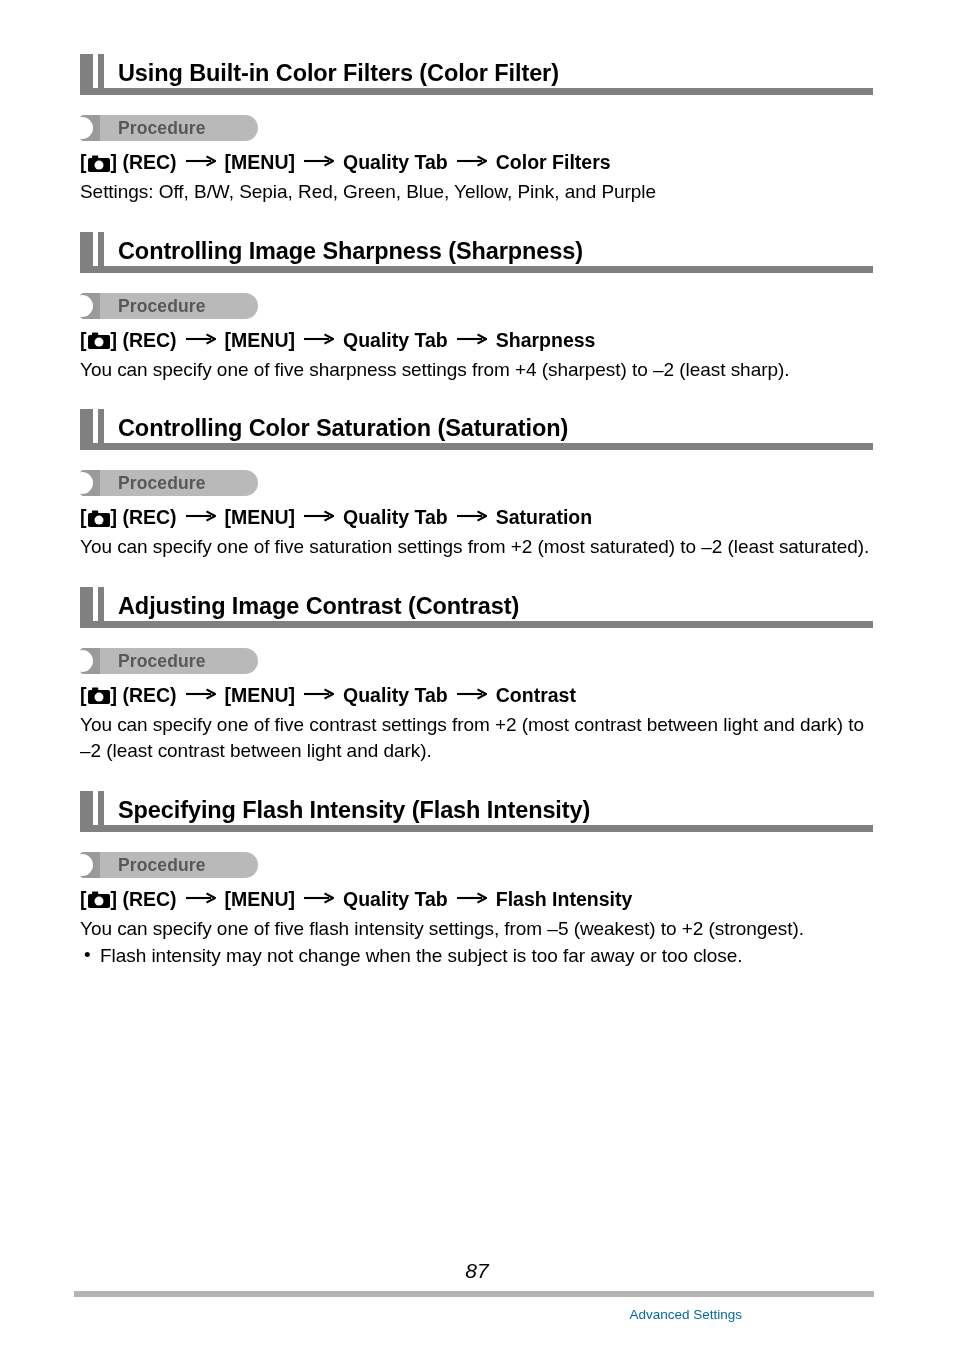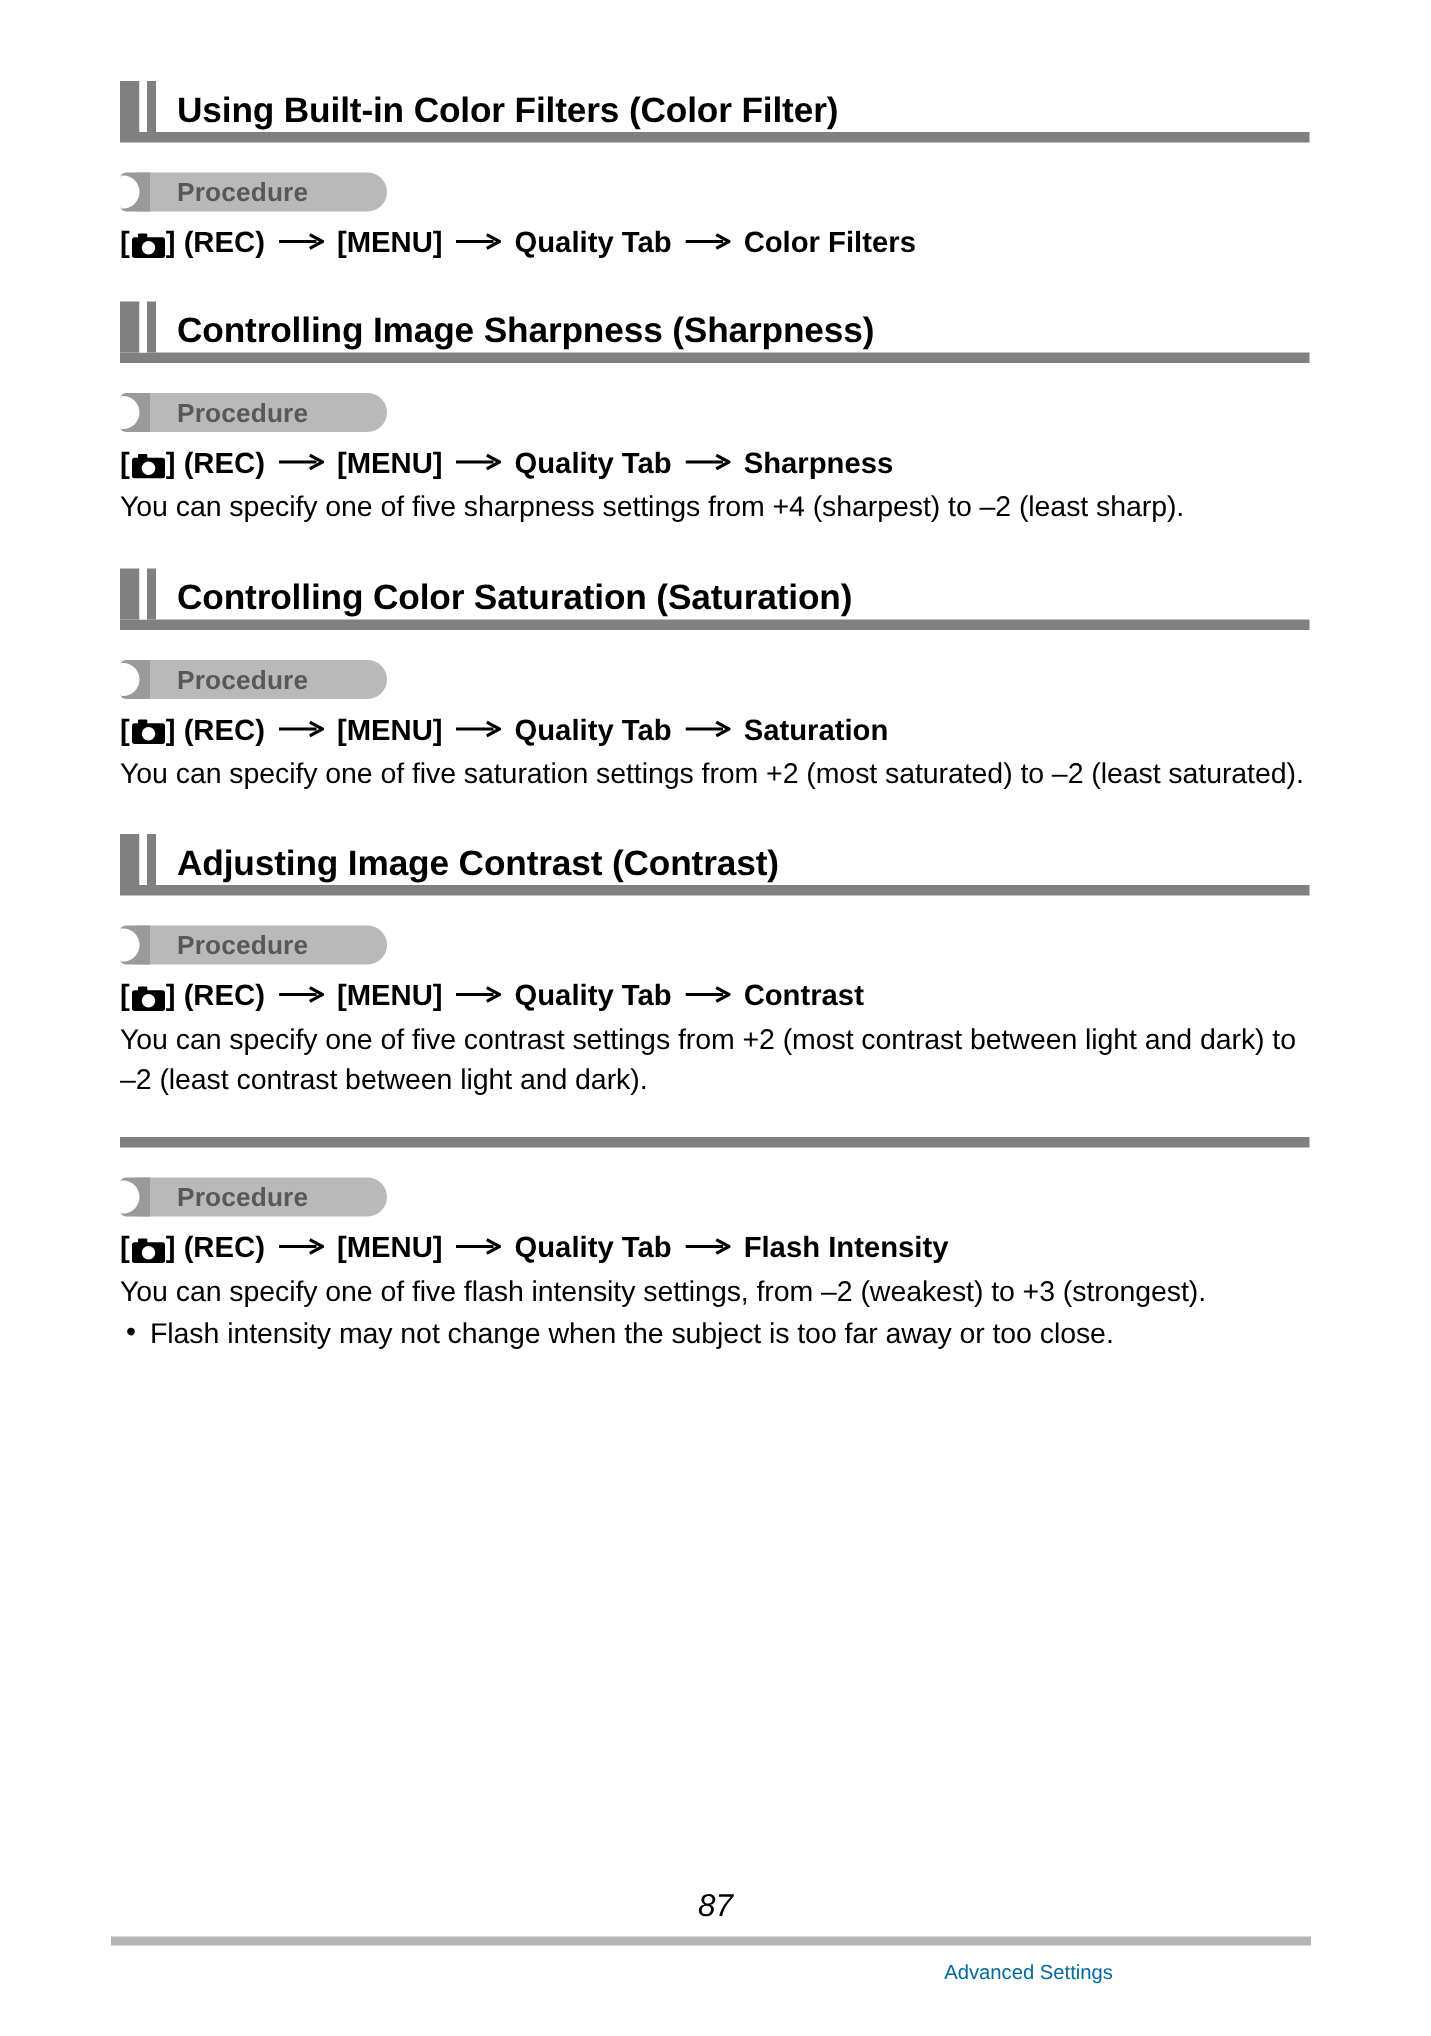"Settings: Off, B/W, Sepia, Red," div.body-text { html: none -> <div>Settings: Off, B/W, Sepia, Red, Green, Blue, Yellow, Pink, and Purple</div> }
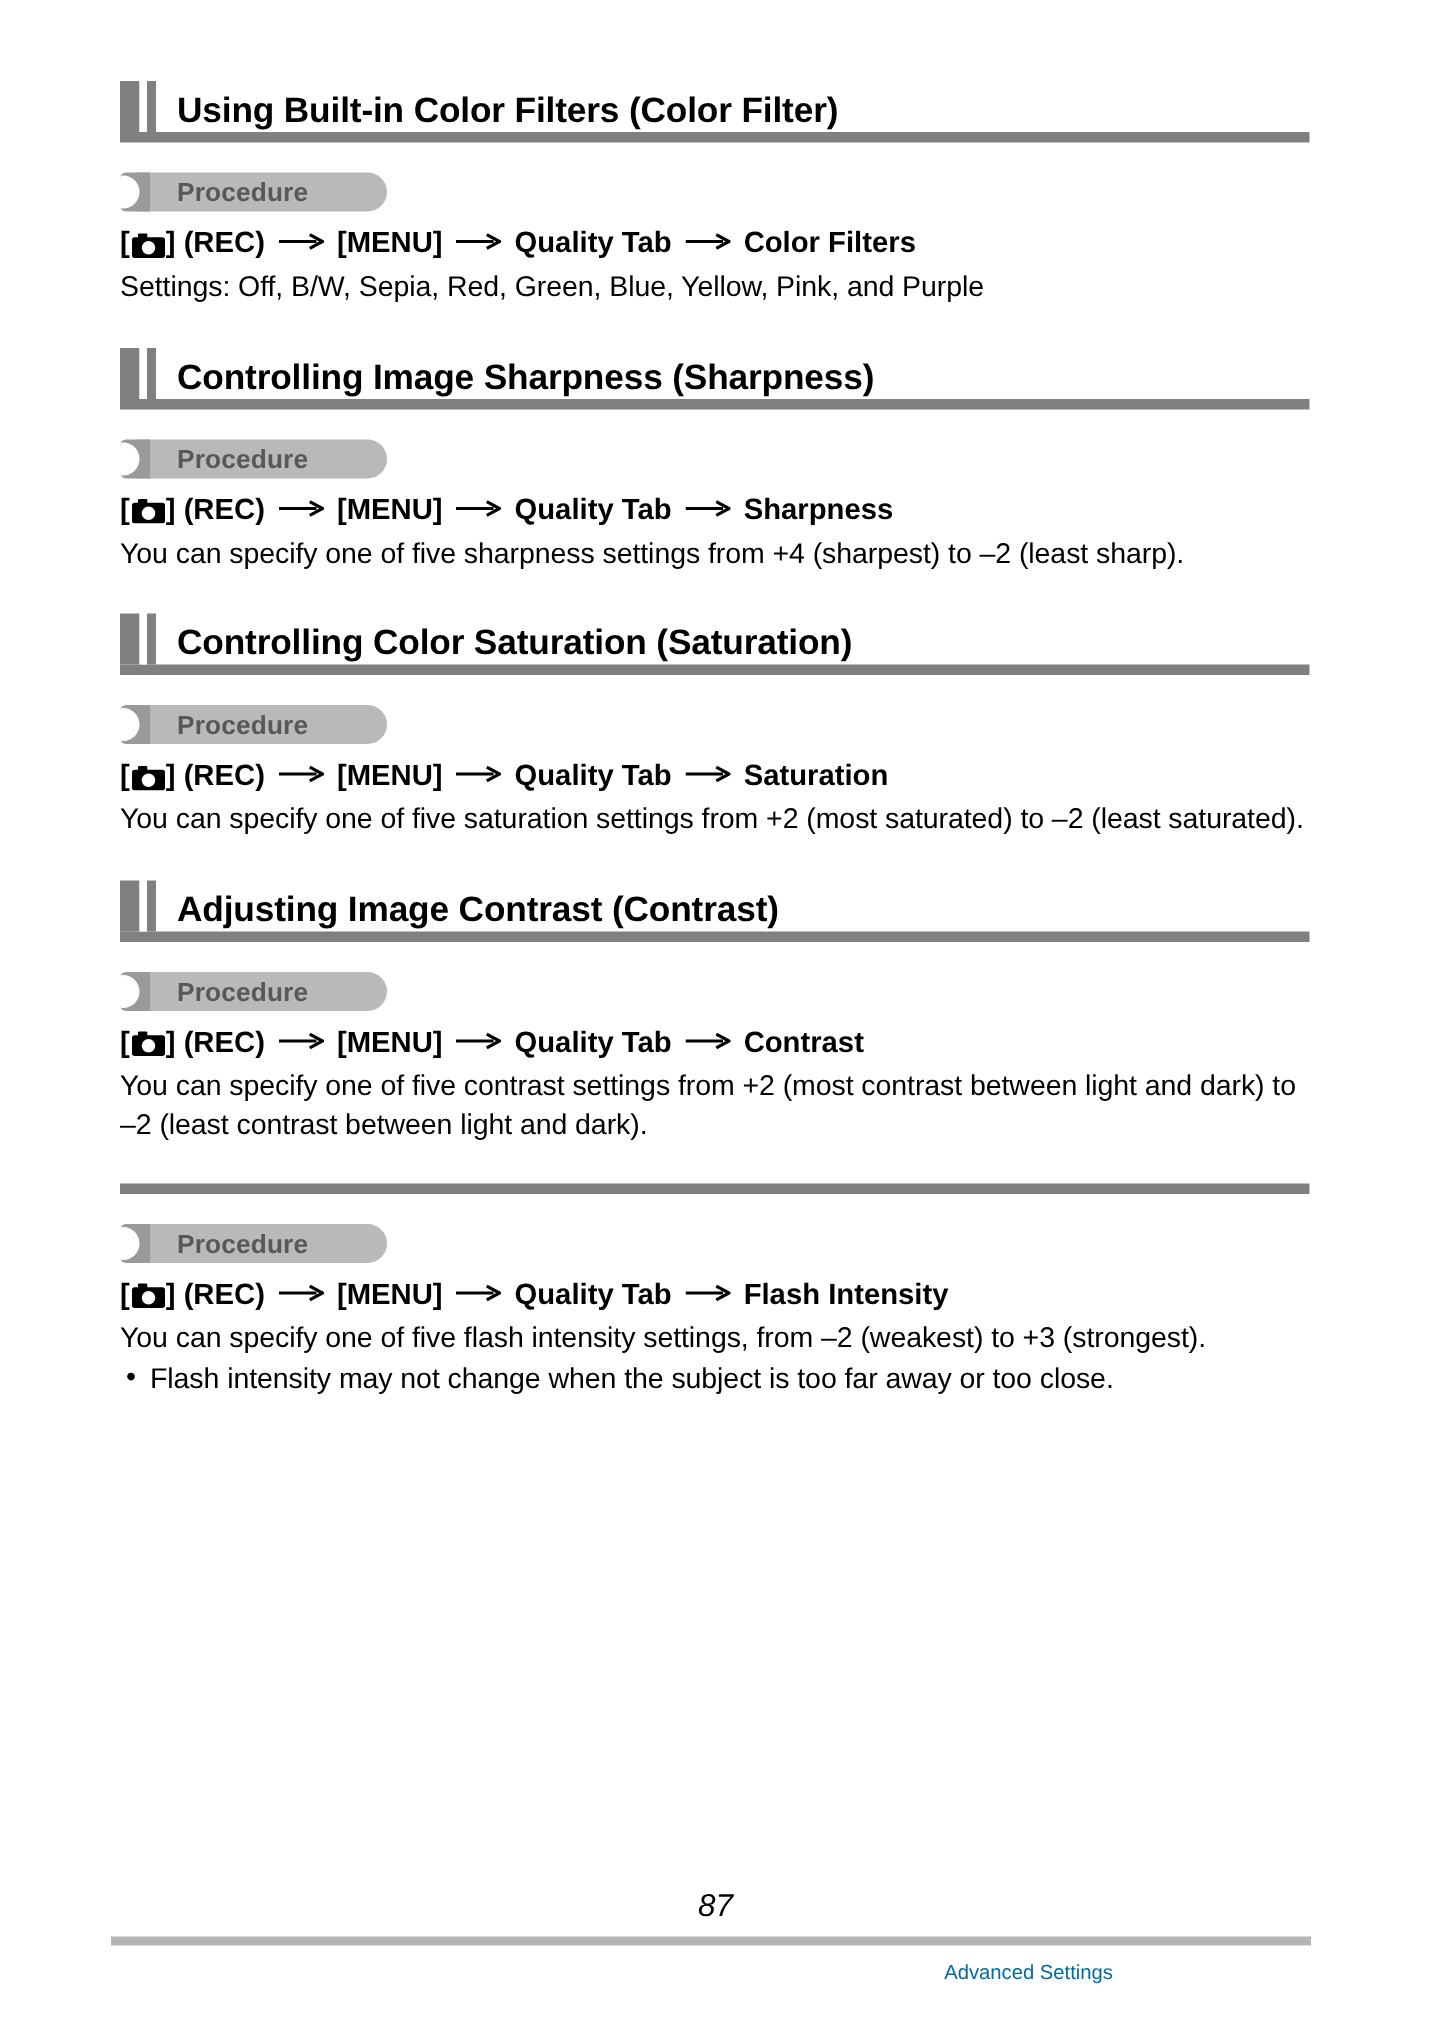"Specifying Flash Intensity (Flash" div.heading-row { html: none -> <div> <div> <div></div> <div></div> <div></div> </div> <div>Specifying Flash Intensity (Flash Intensity)</div> </div> }
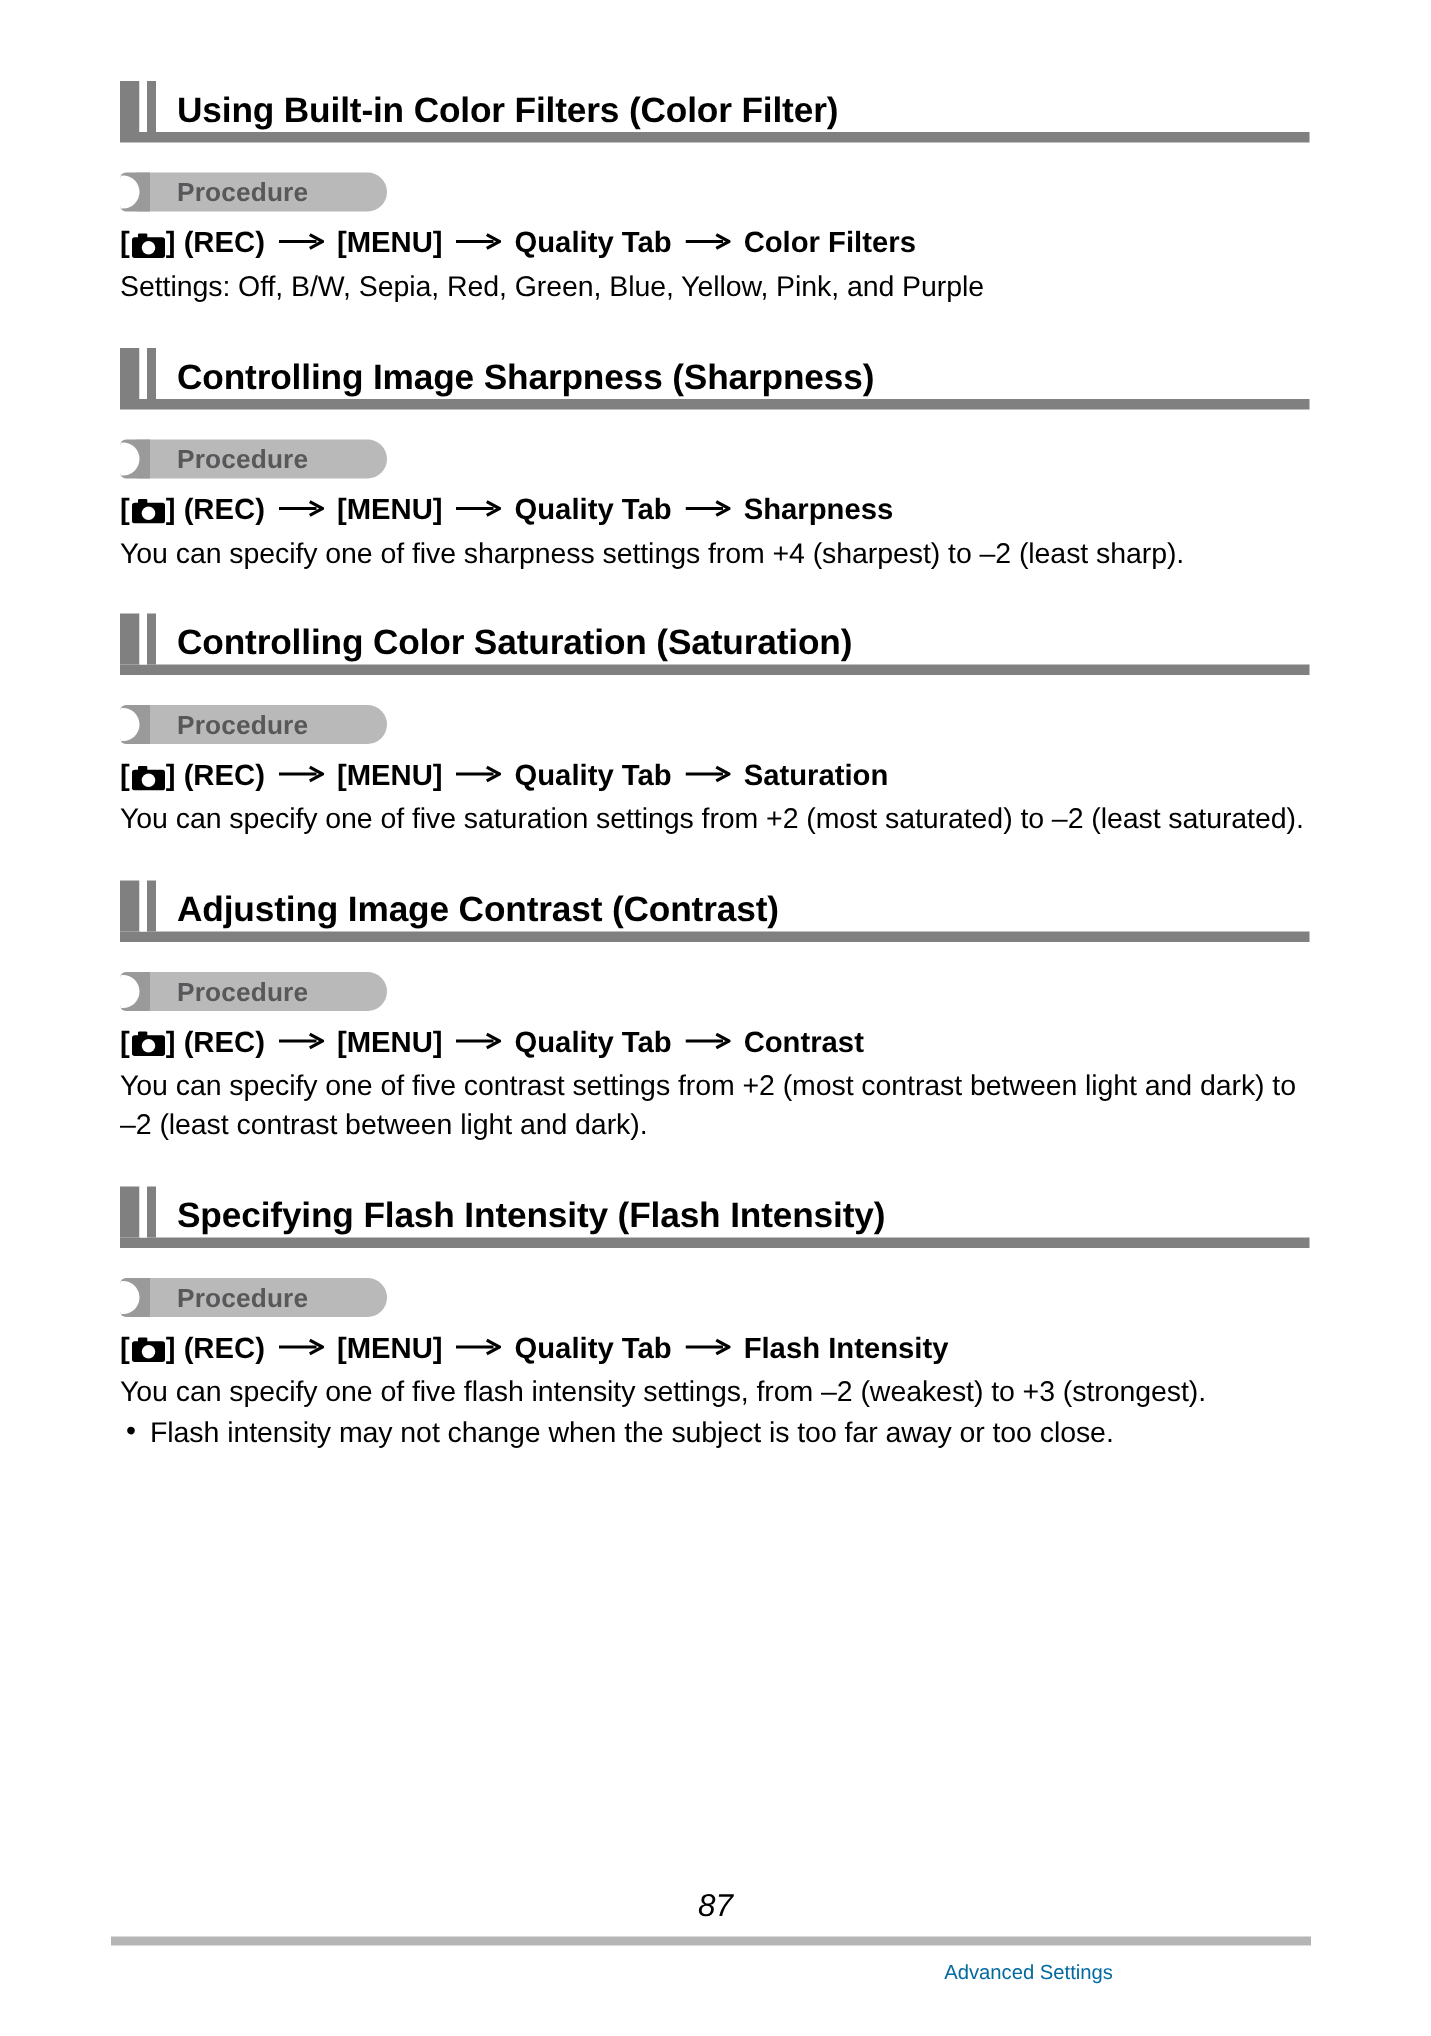"You can specify one of five flash" div.body-text { text: 2 (weakest) to +3 -> 5 (weakest) to +2 }
